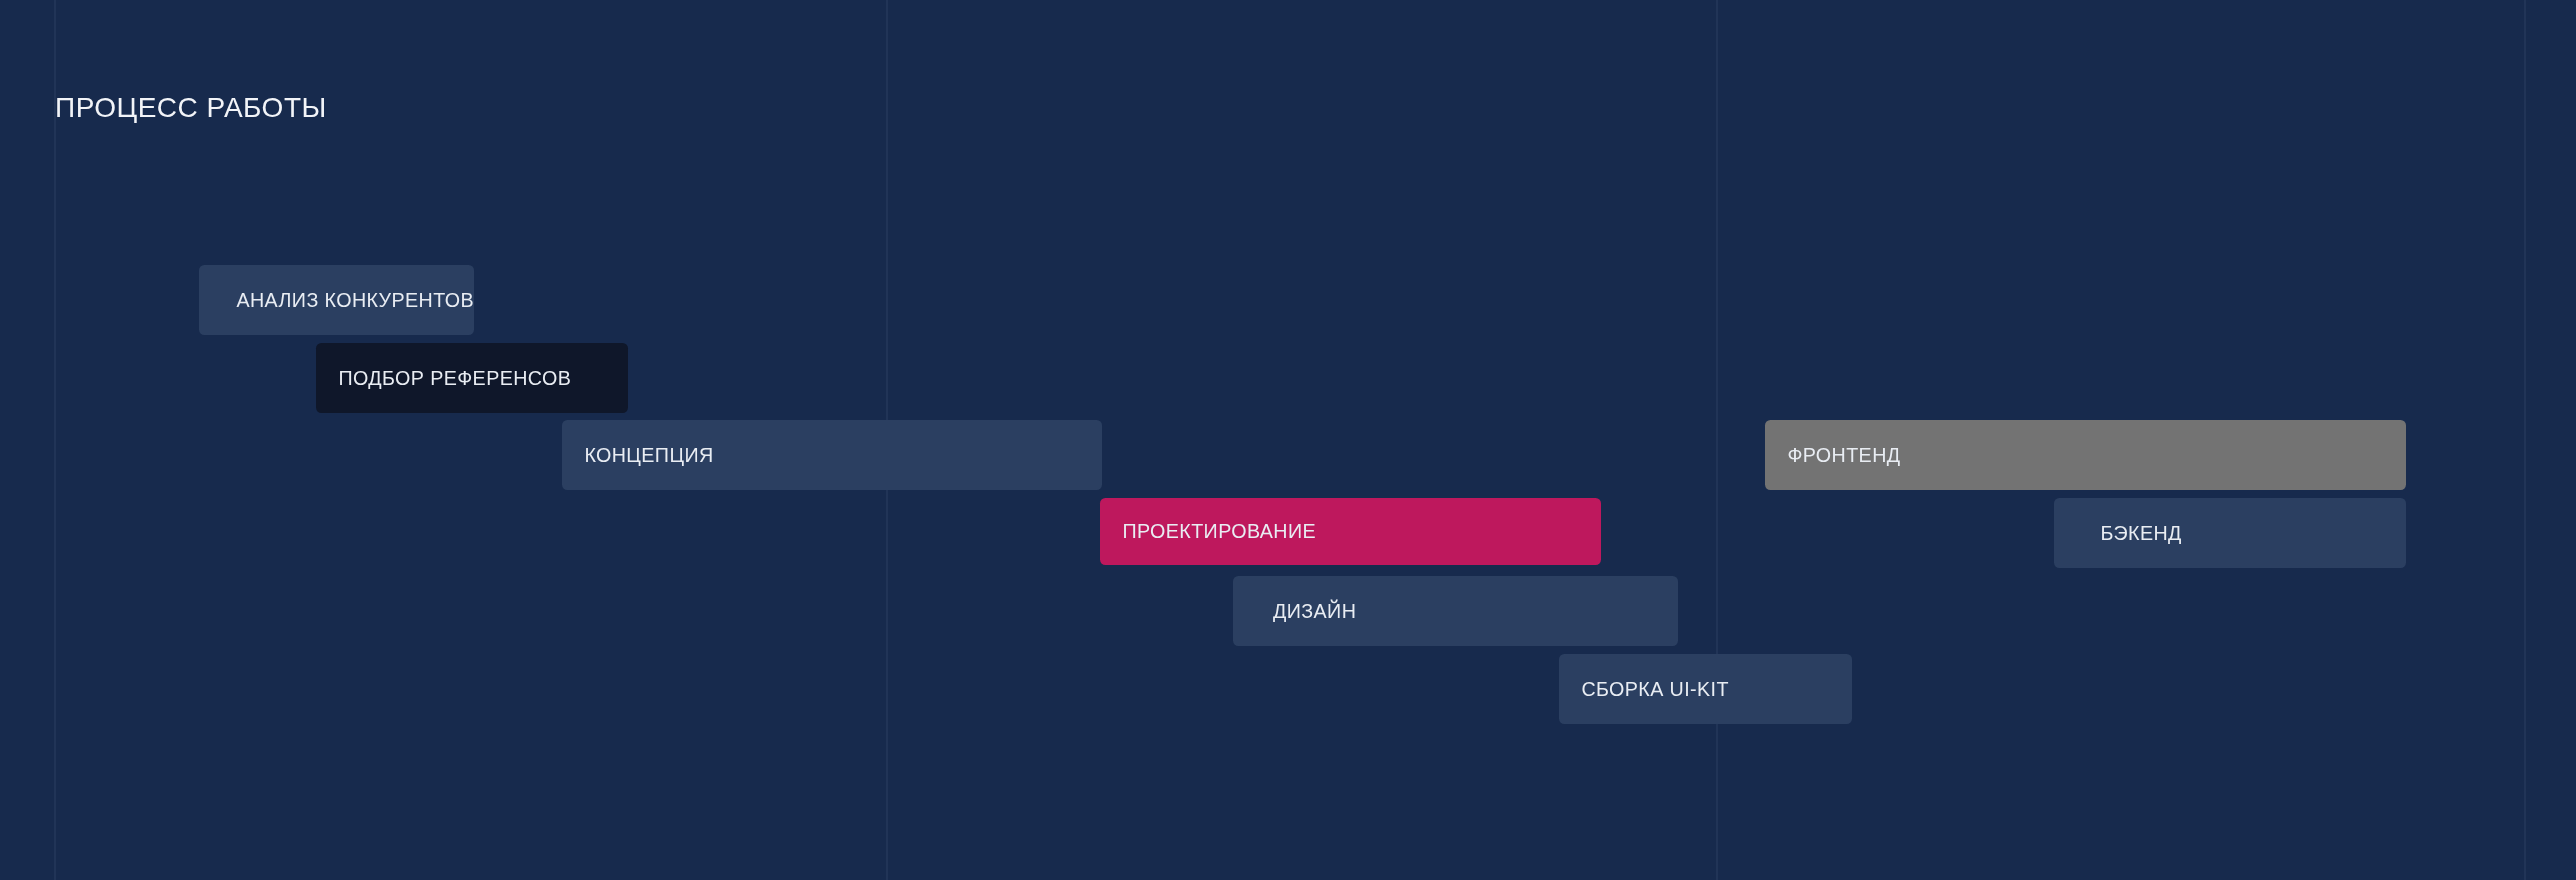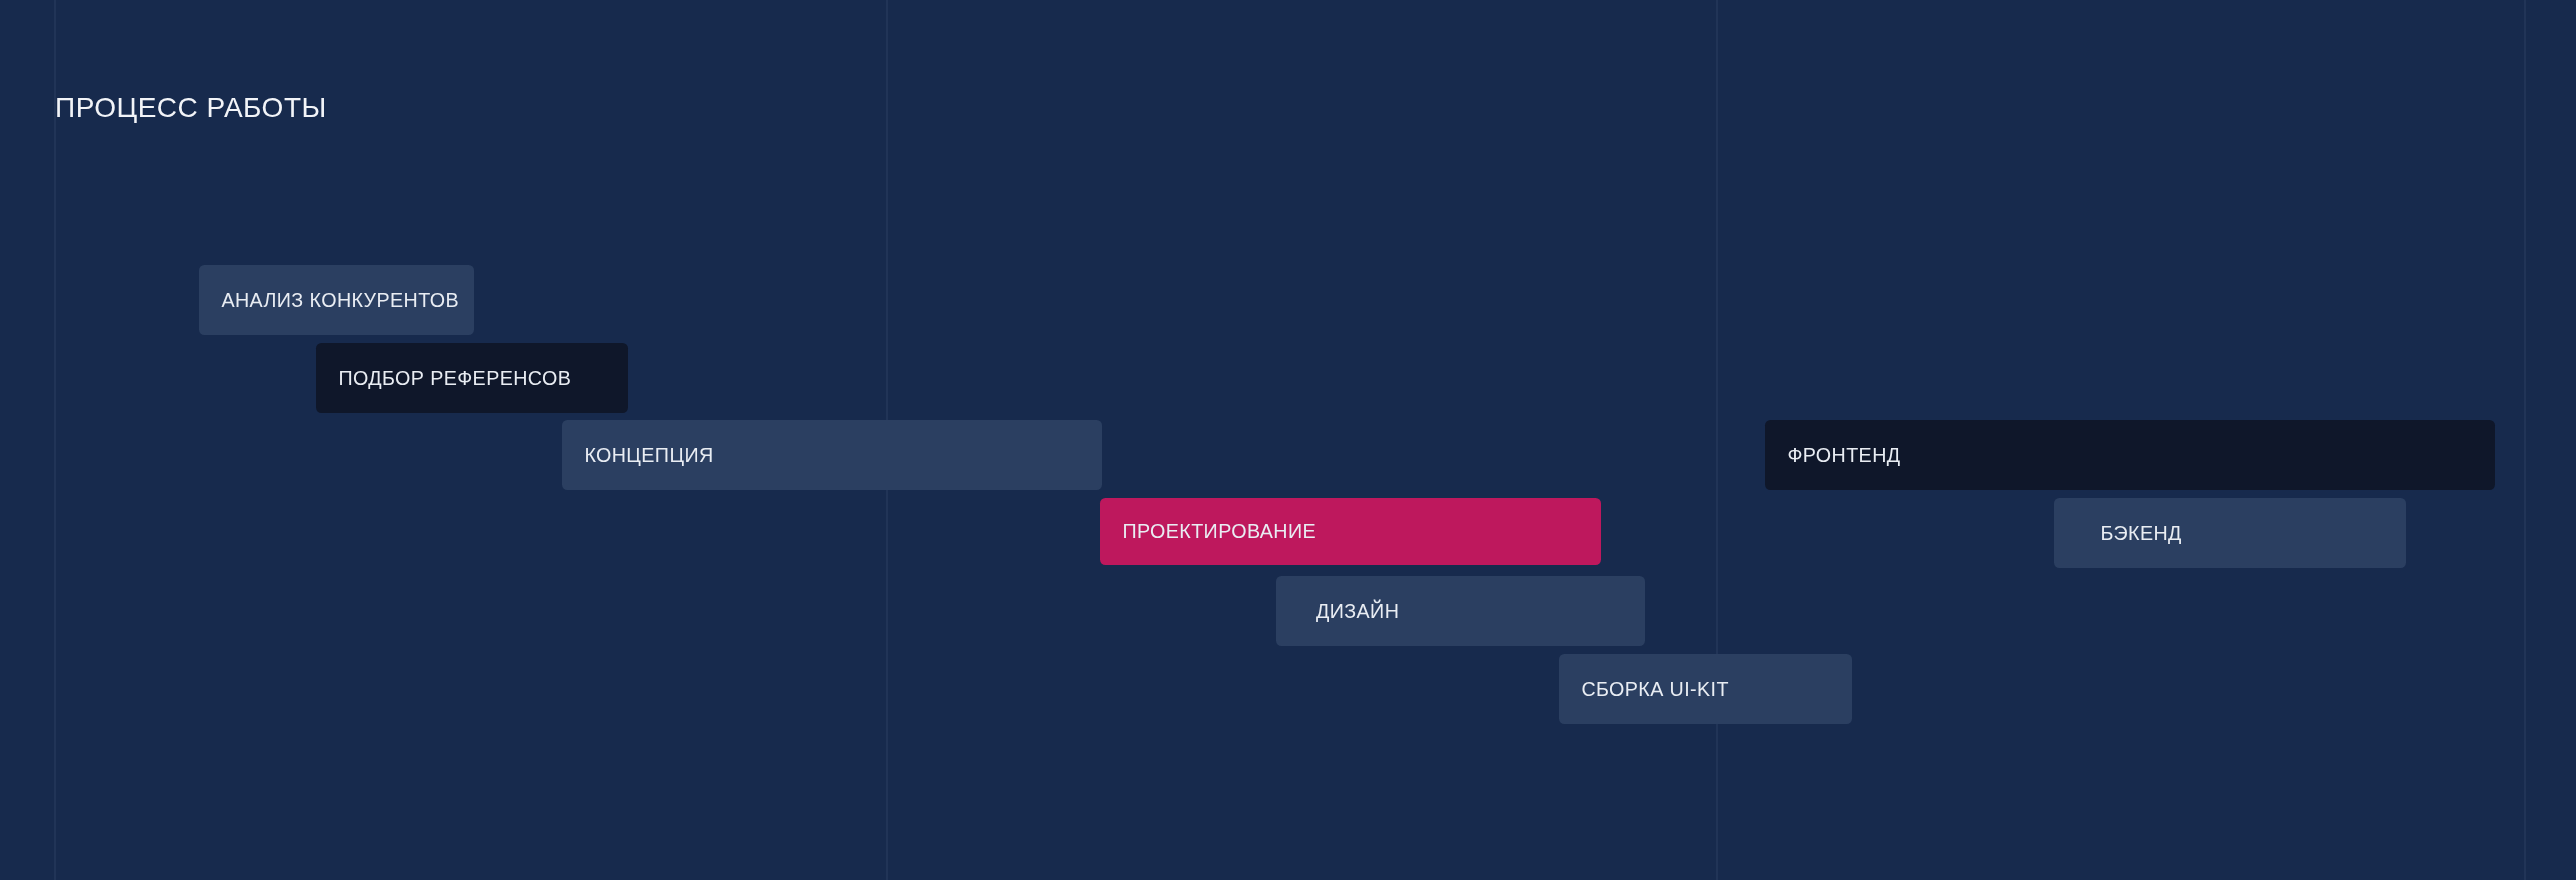"АНАЛИЗ КОНКУРЕНТОВ" div.task-bar { justify-content: none -> flex-end }
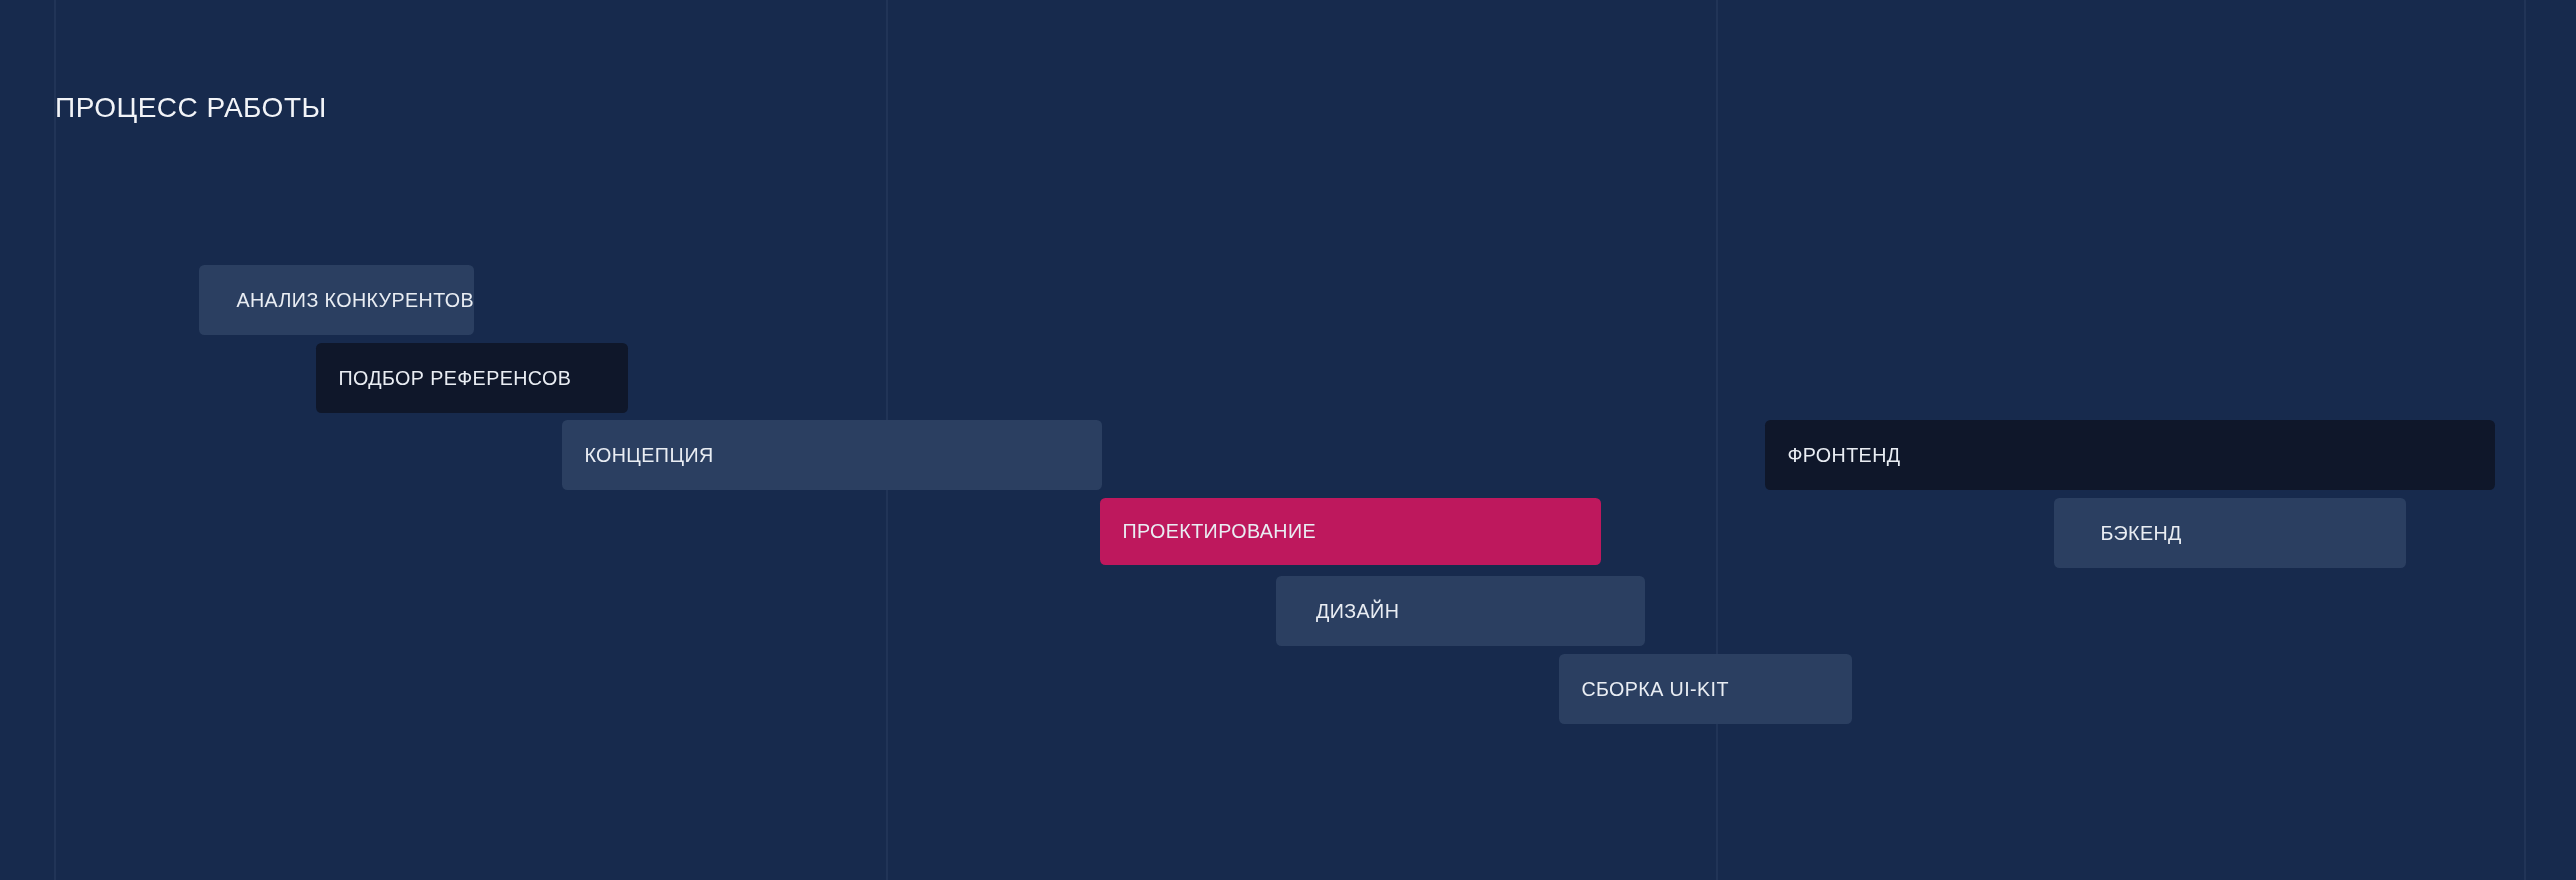"ФРОНТЕНД" div.task-bar { background: #0f172a -> #737373; width: 730px -> 641px }
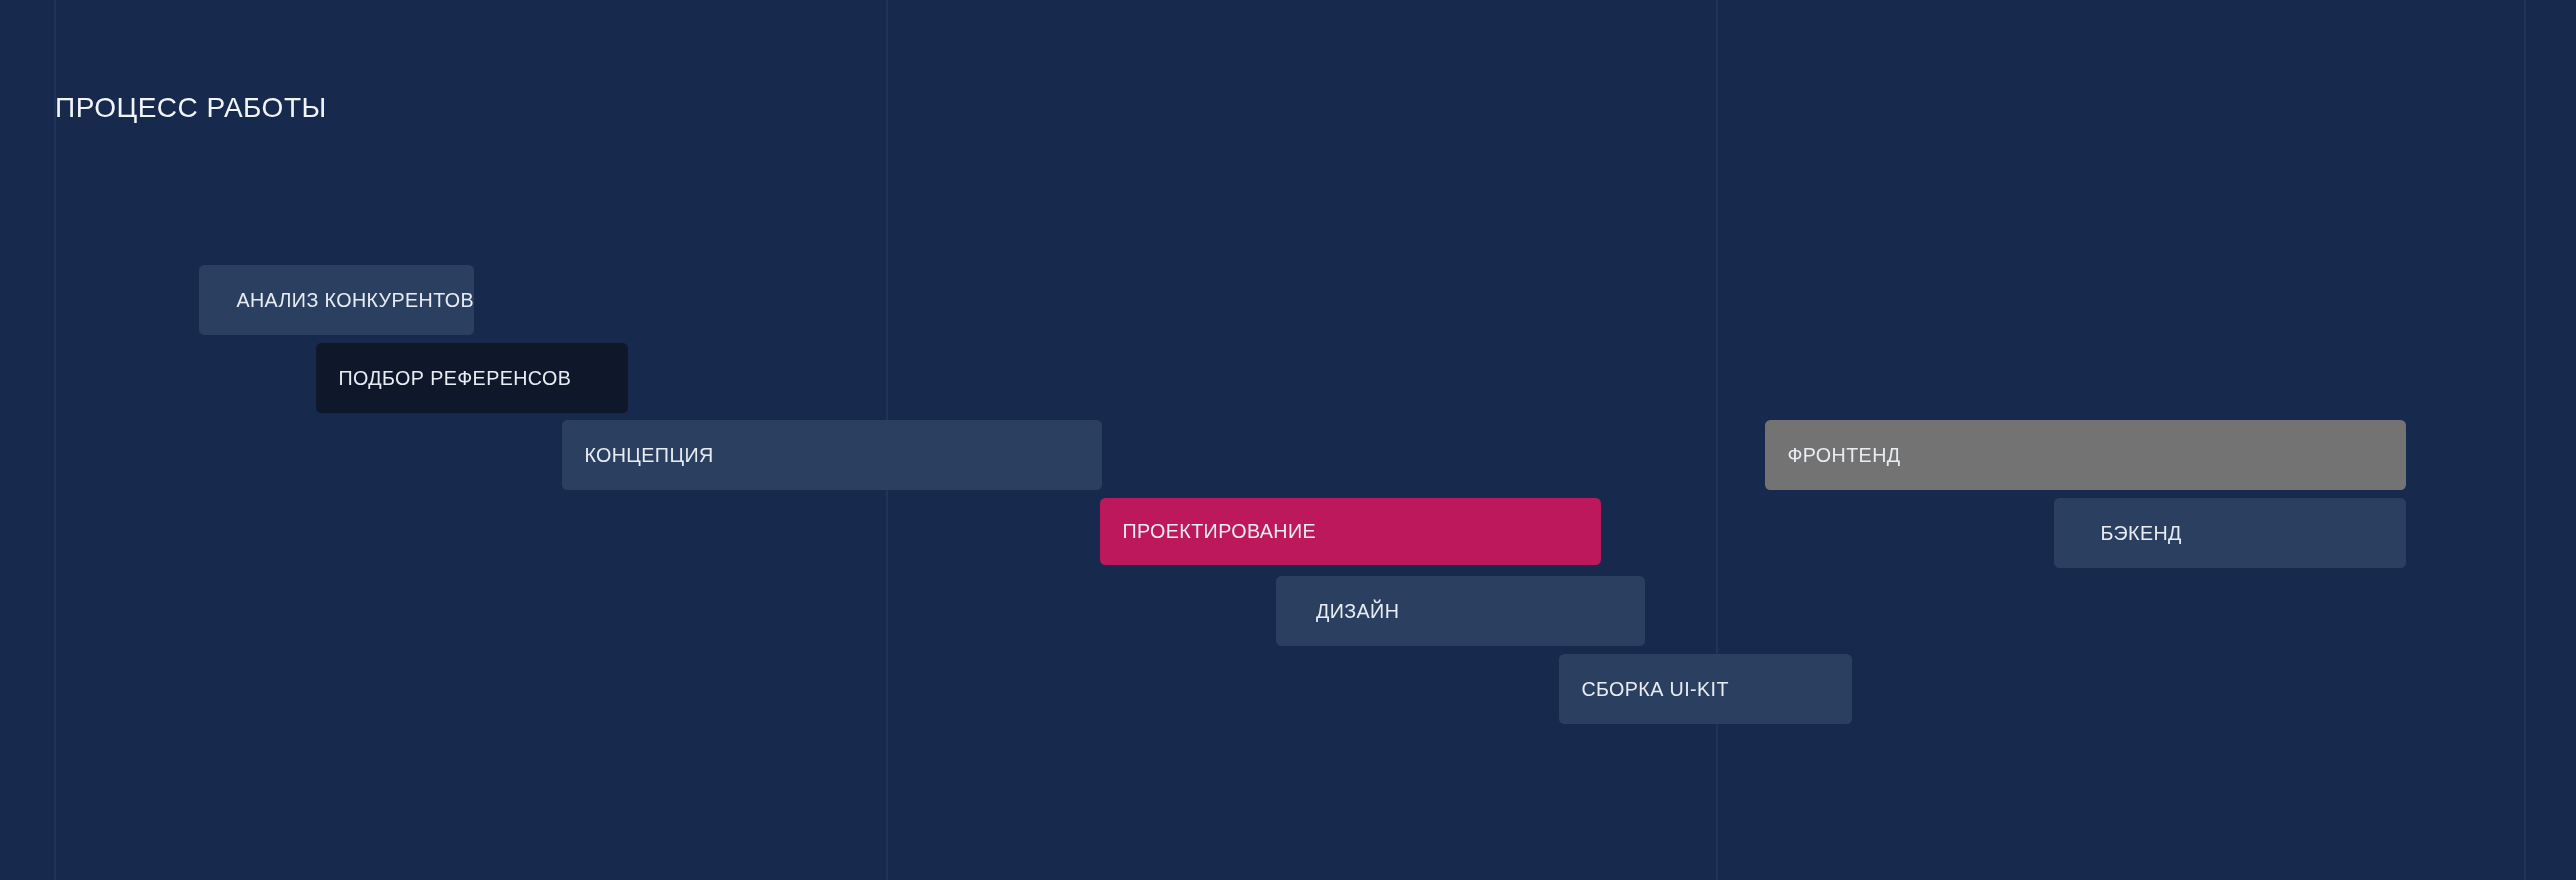"ДИЗАЙН" div.task-bar { left: 1276px -> 1233px; width: 369px -> 445px }
